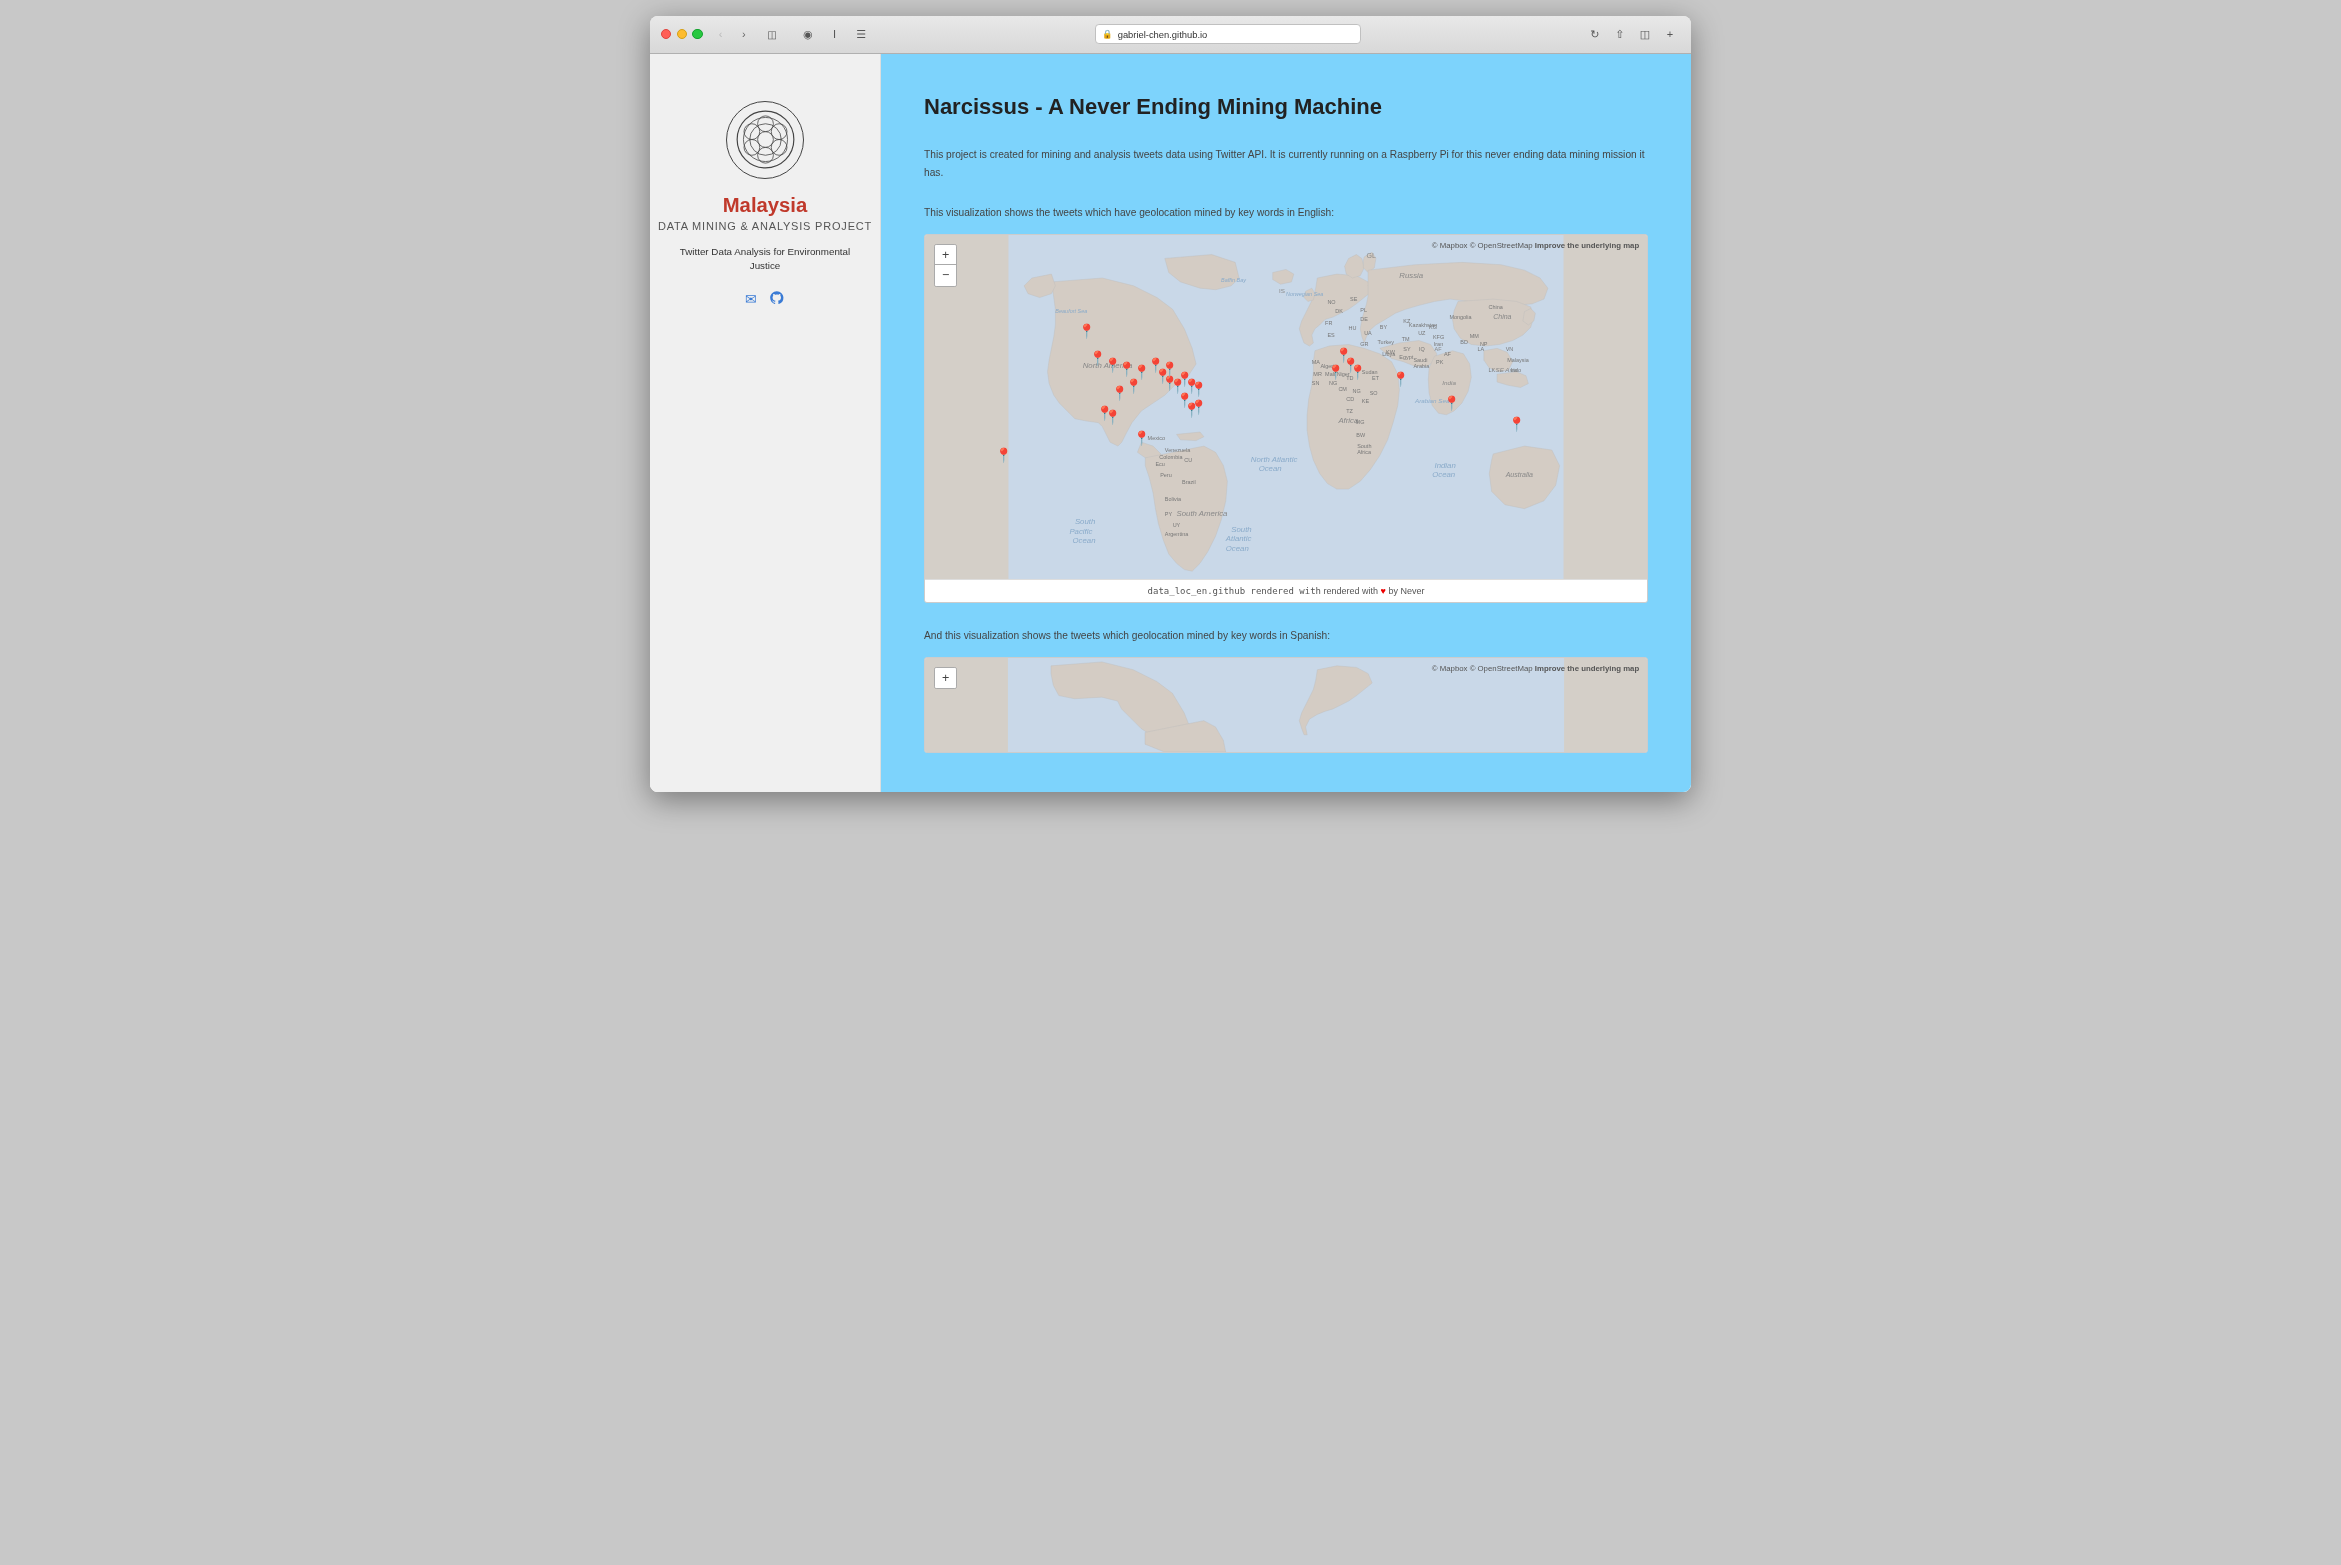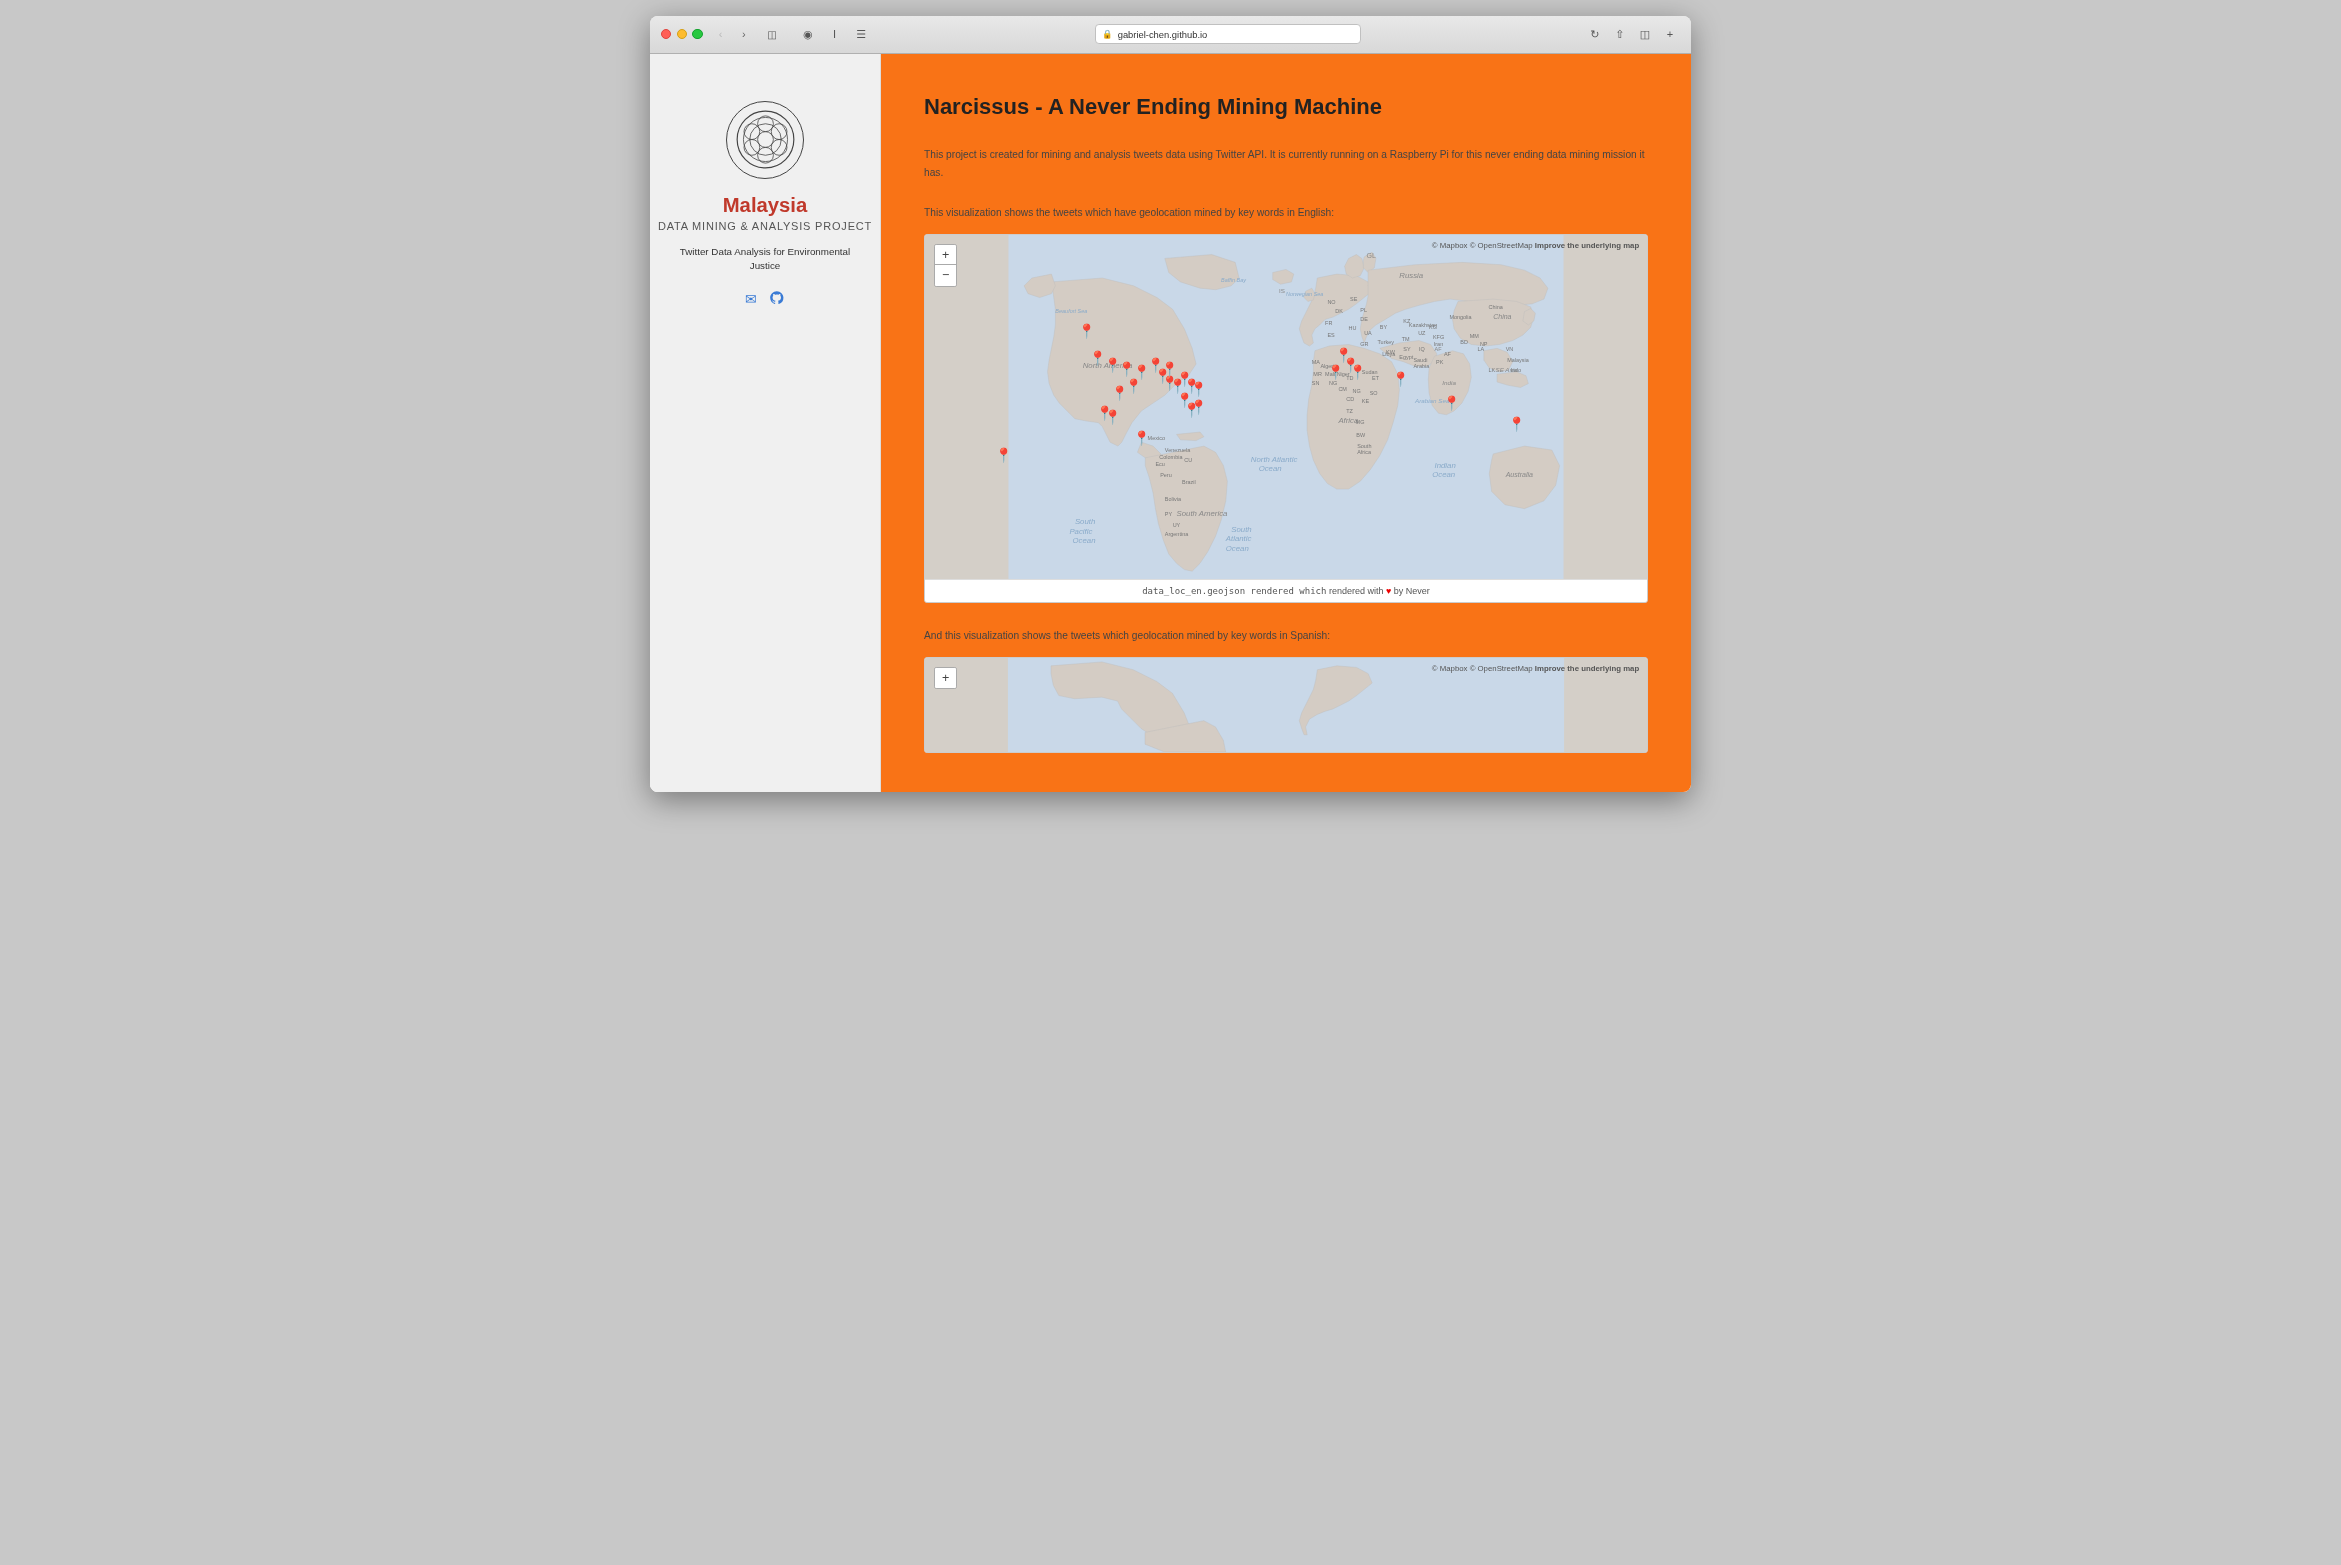"Narcissus - A Never Ending" .main-content { background: #f97316 -> #7dd3fc }
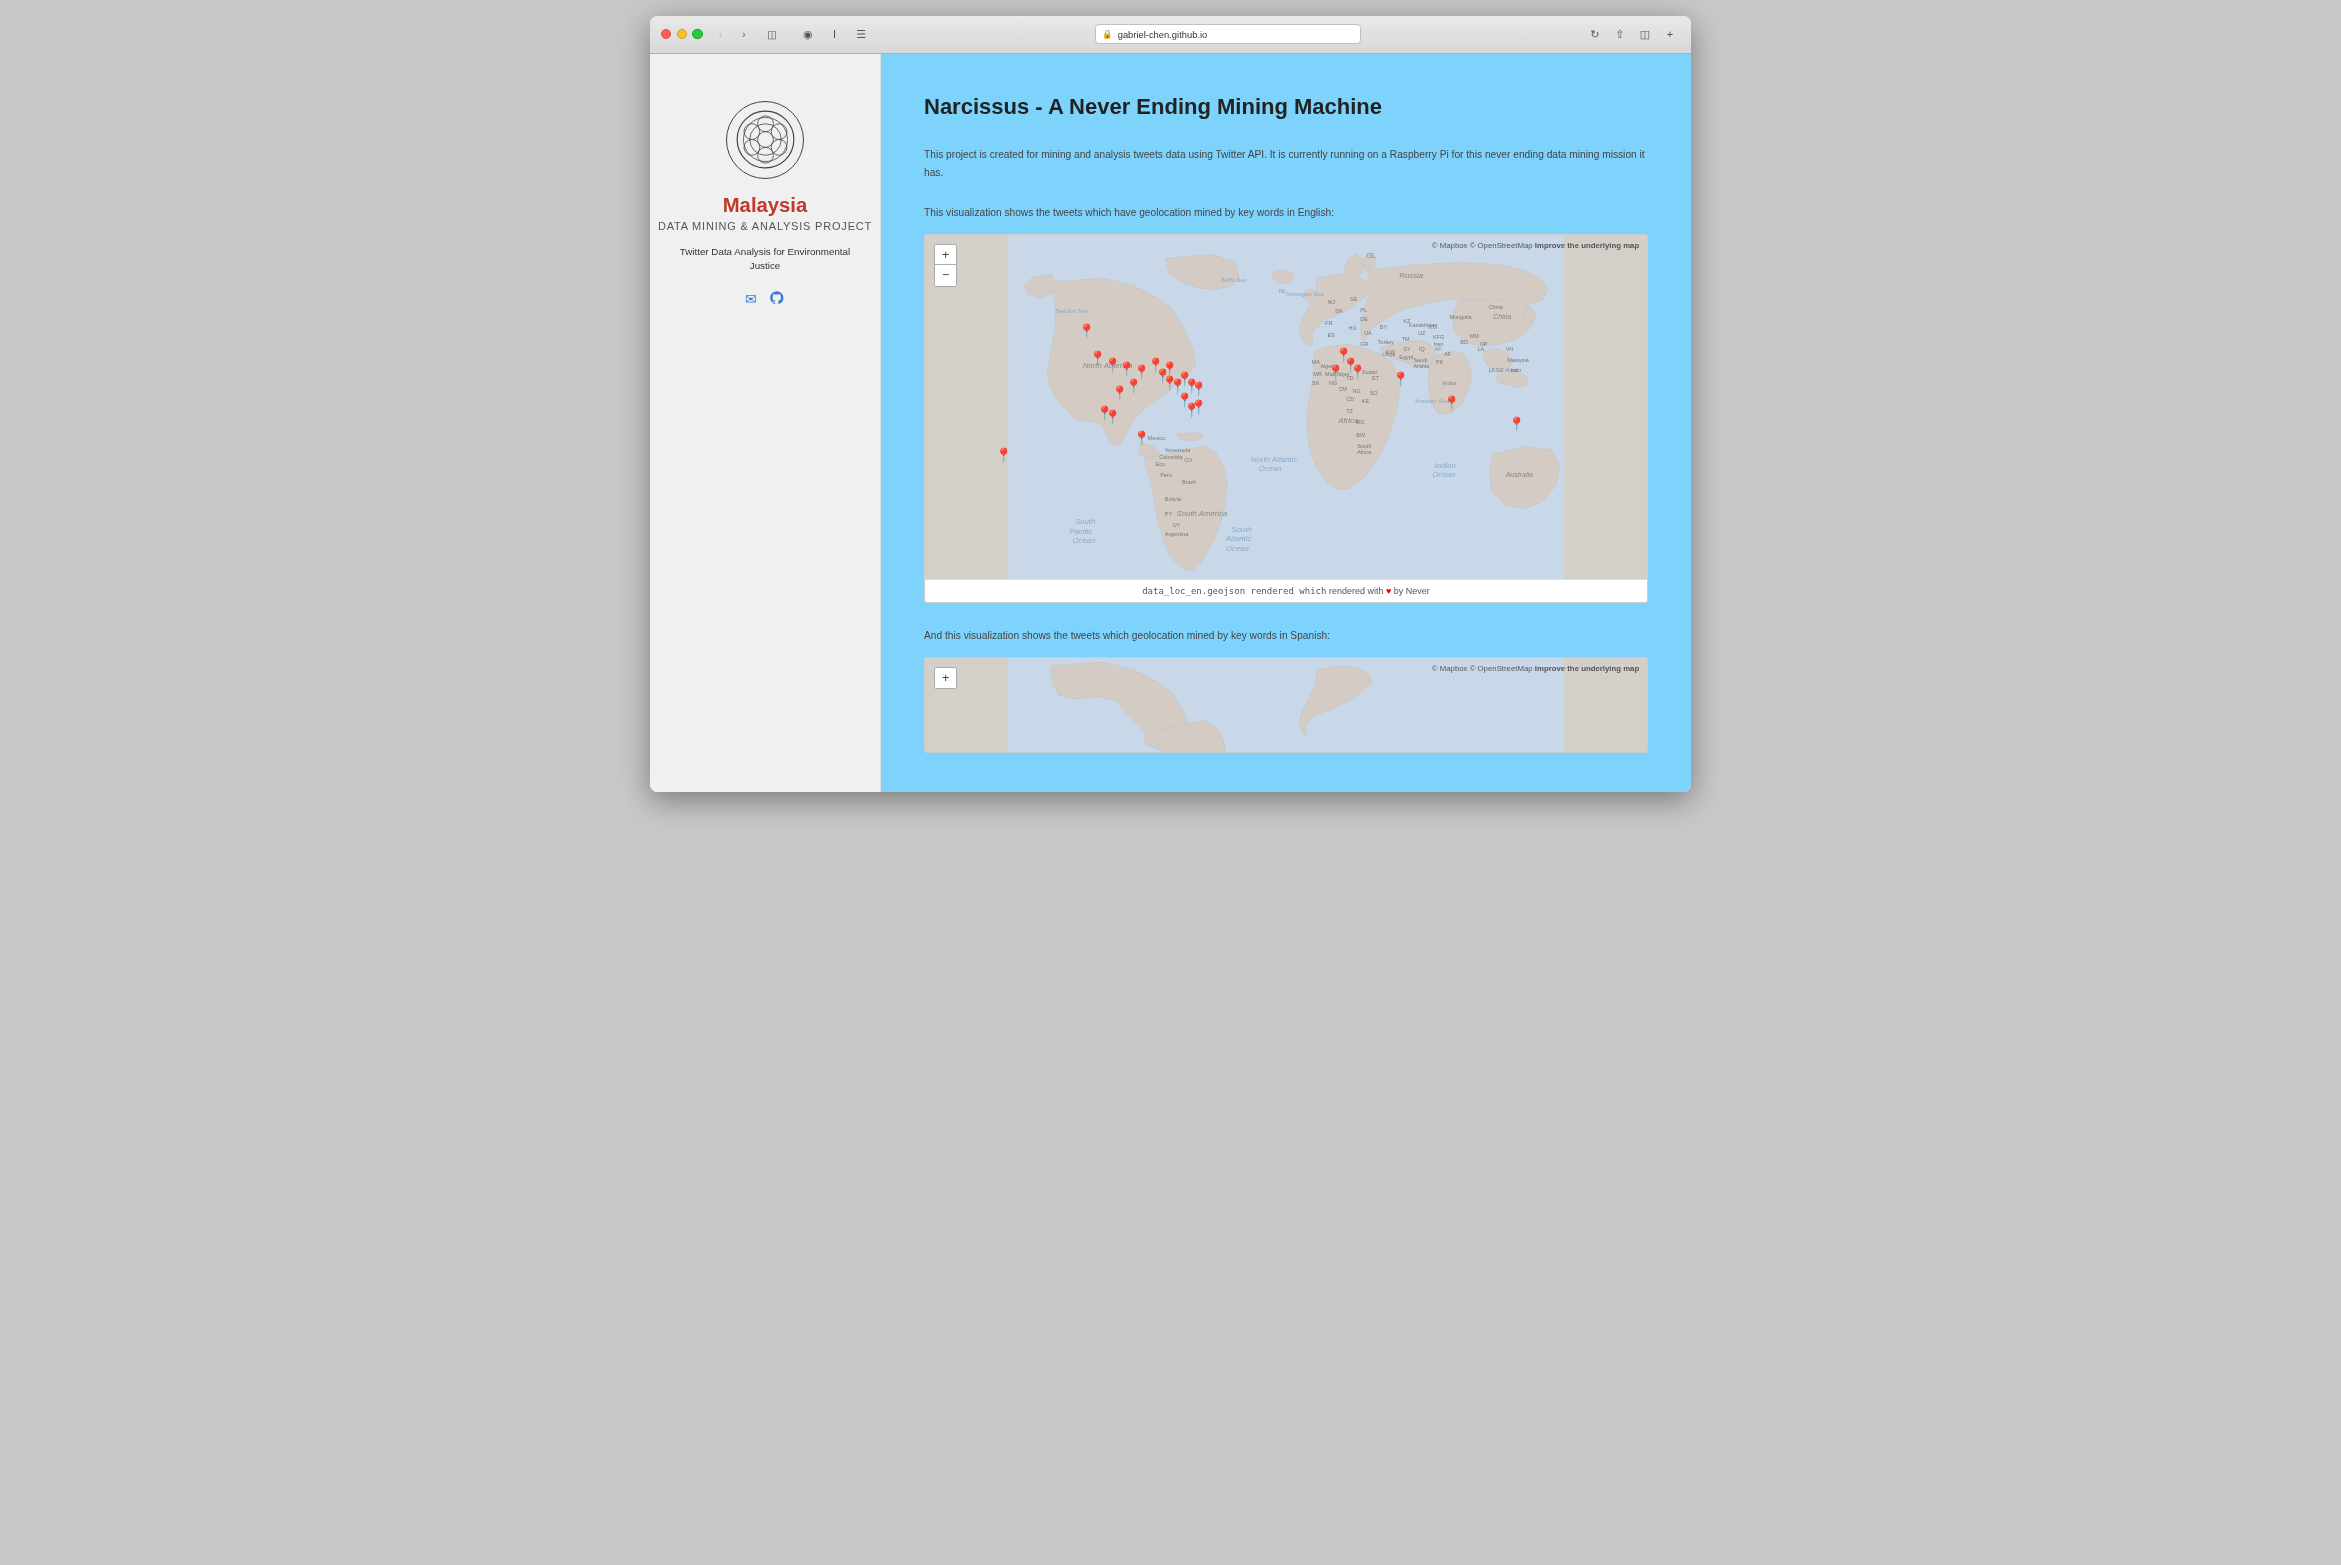"data_loc_en.geojson rendered which" code { text: en.geojson rendered which -> en.github rendered with }
